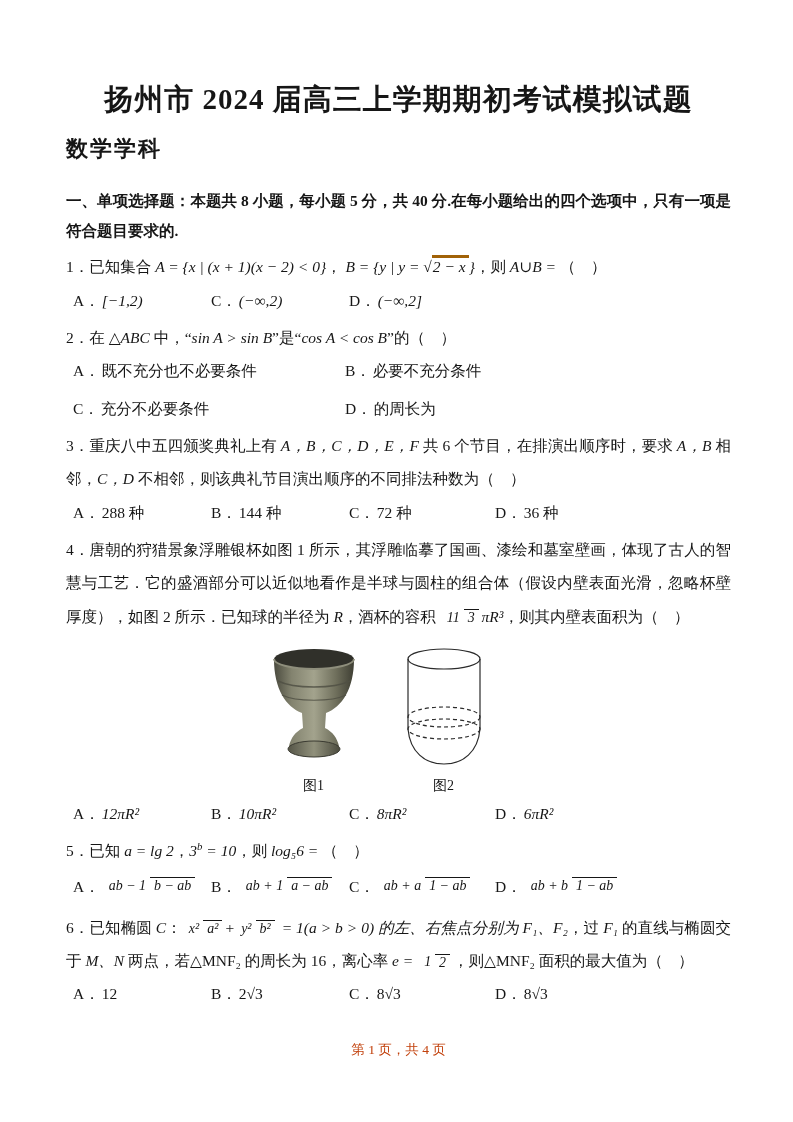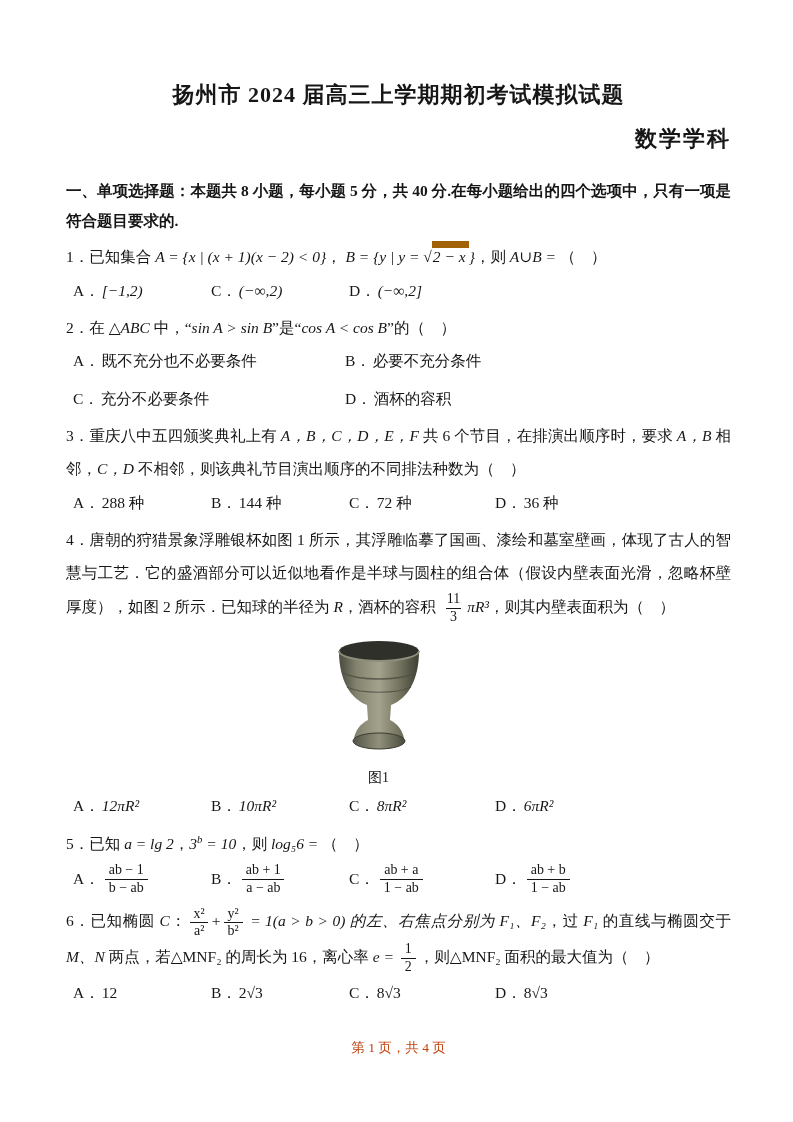"扬州市 2024 届高三上学期期初考试模拟试题" .title { font-size: 22px -> 29px }
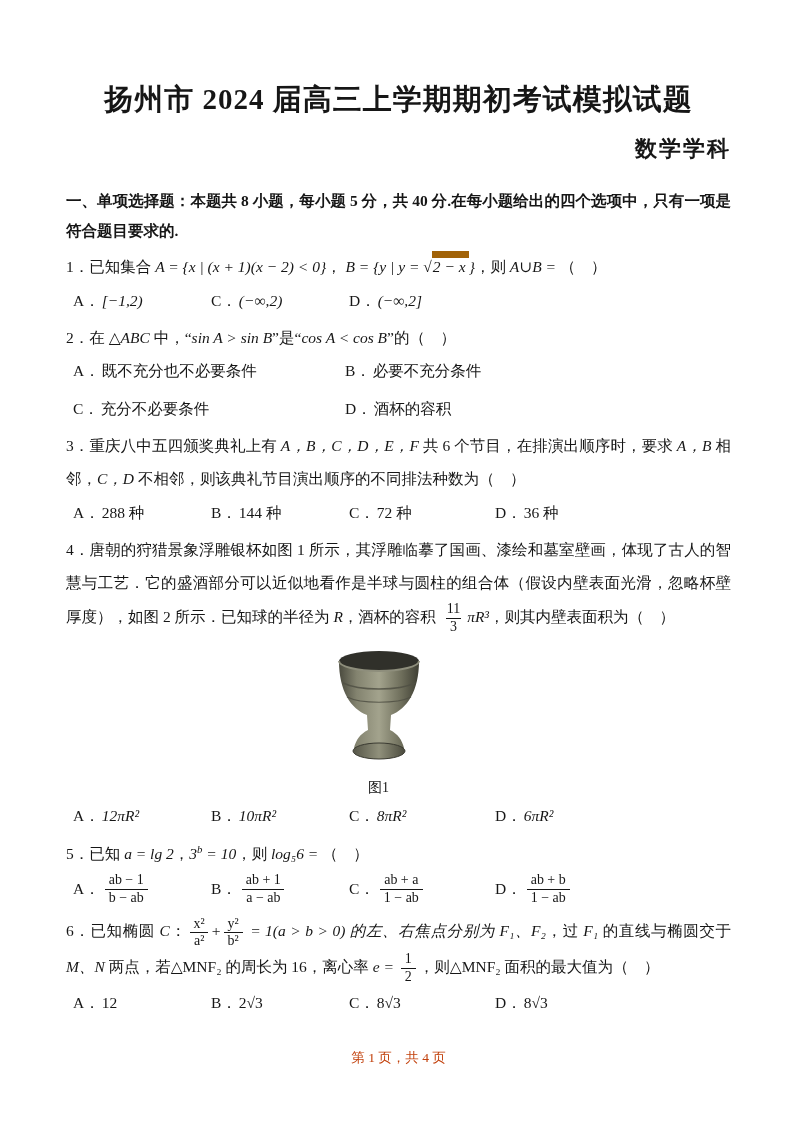"数学学科" .subtitle { text-align: right -> left }
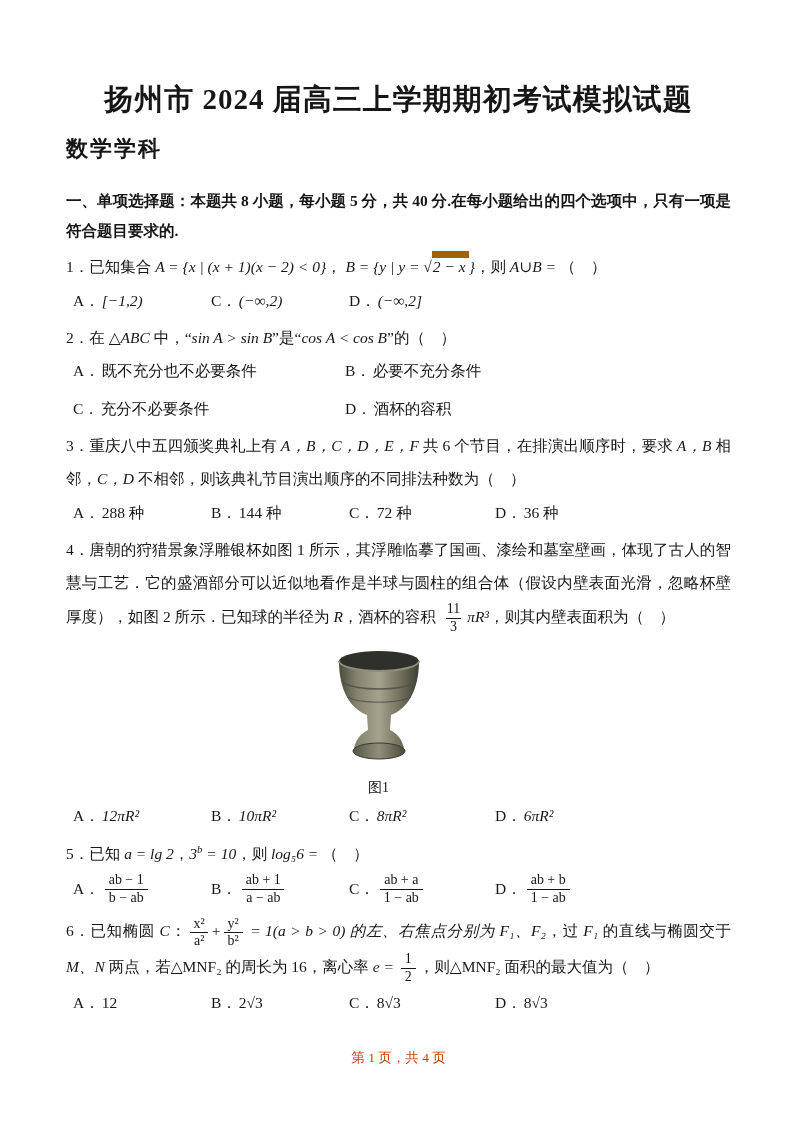"2 − x" .sqrt .rad { border-top: 7px solid #a16207 -> 3px solid #a16207 }
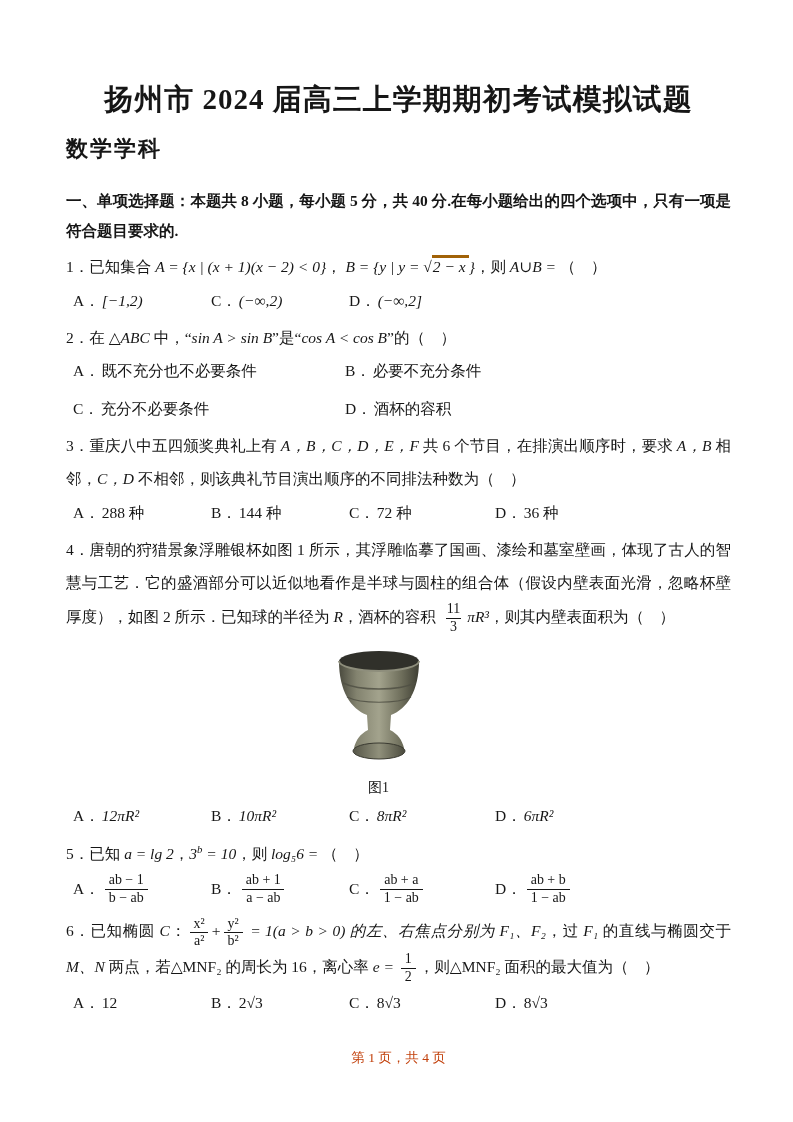"酒杯的容积" span { text: 酒杯的容积 -> 的周长为 }
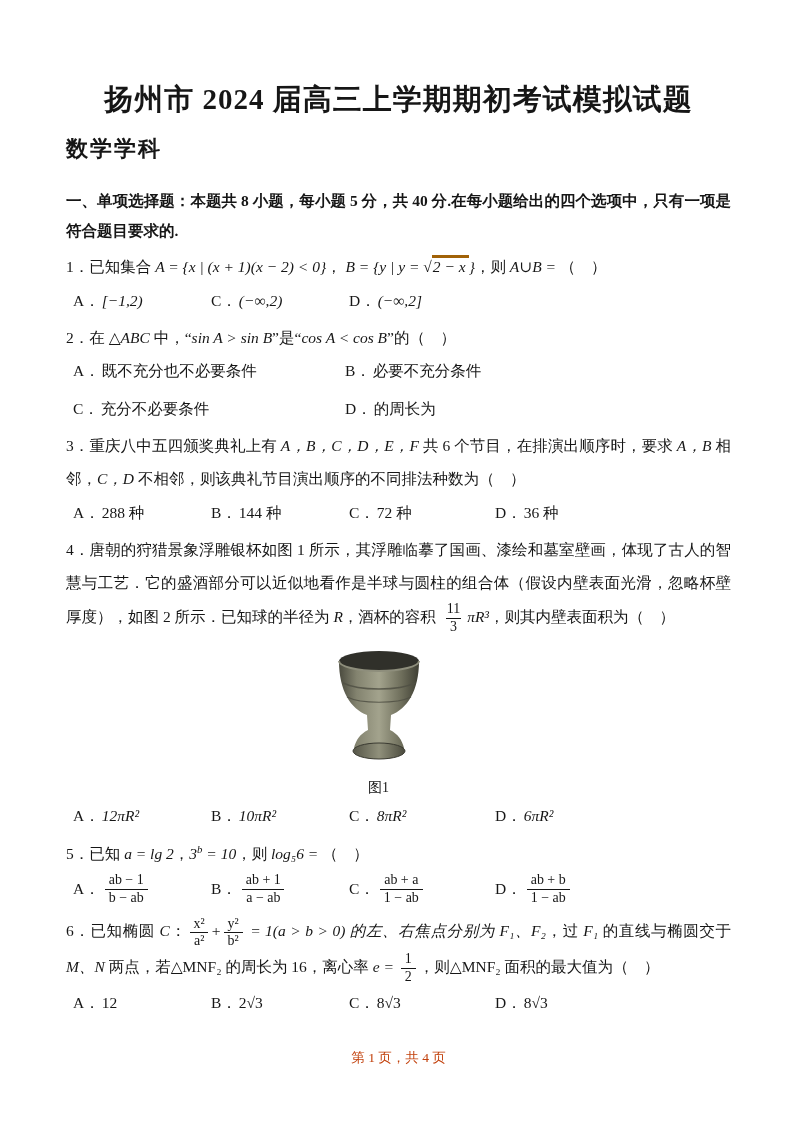"11" .frac { flex-direction: column -> row; font-style: none -> italic }
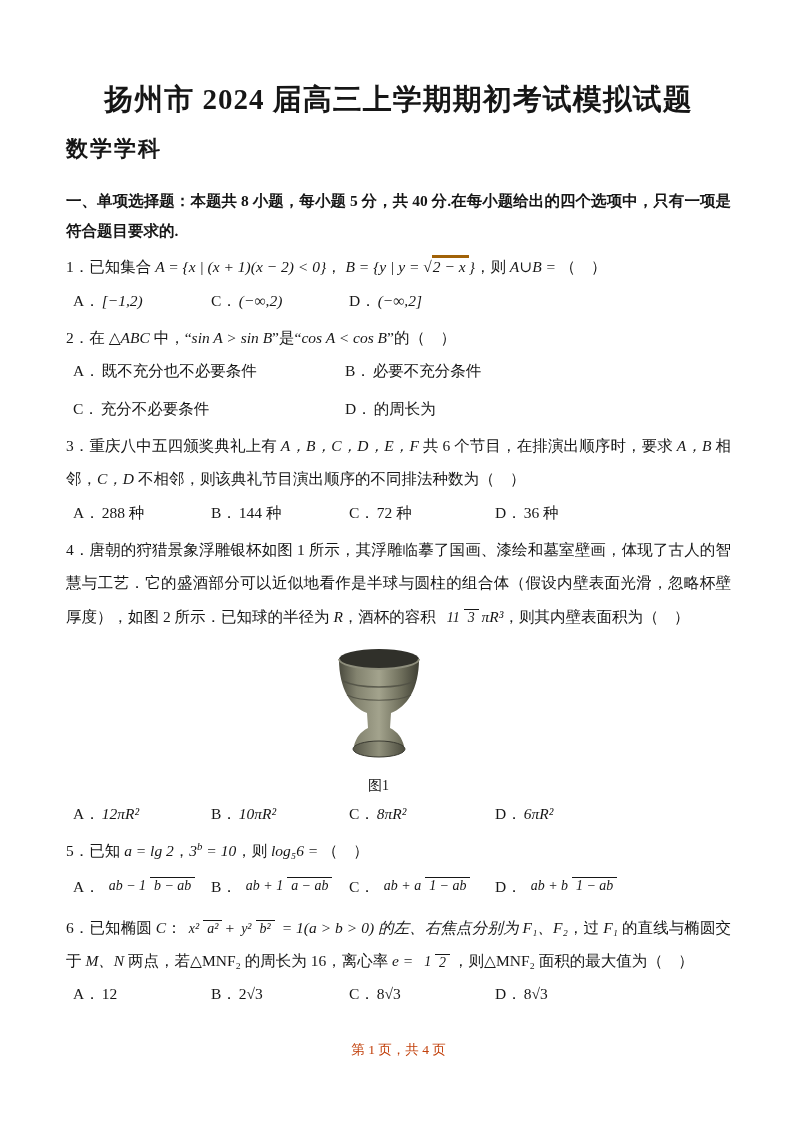"图2" div.figure { html: none -> <div> <svg> <g> <ellipse></ellipse> <path></path> <ellipse></ellipse> <path></path> <ellipse></ellipse> <path></path> </g> </svg> <div>图2</div> </div> }
